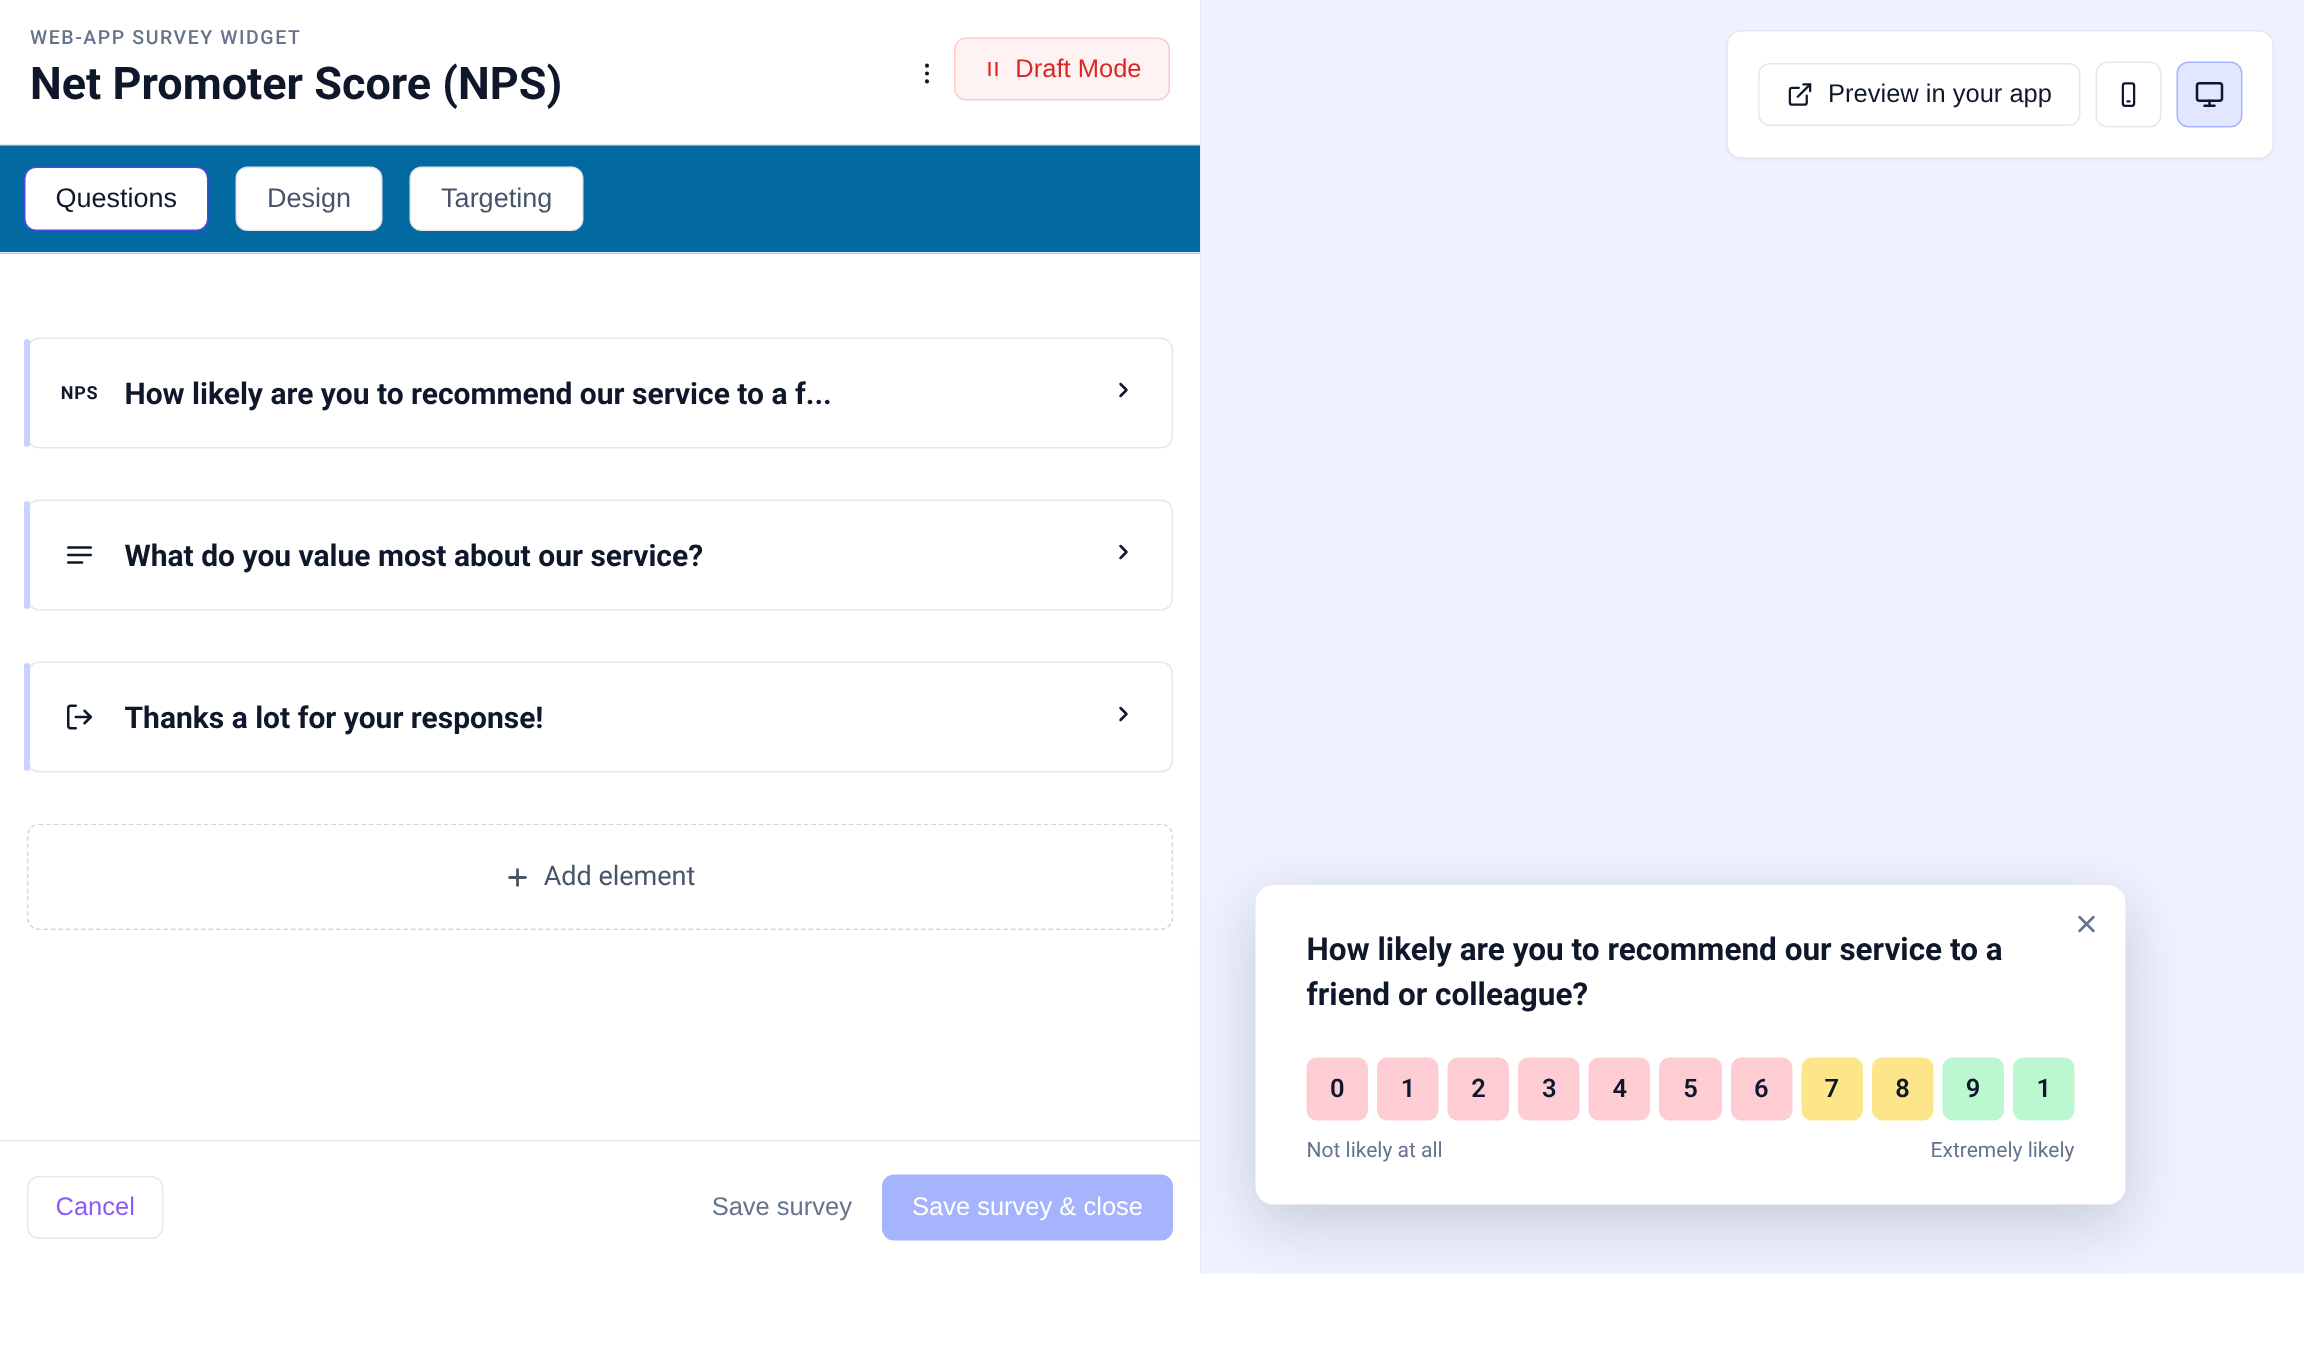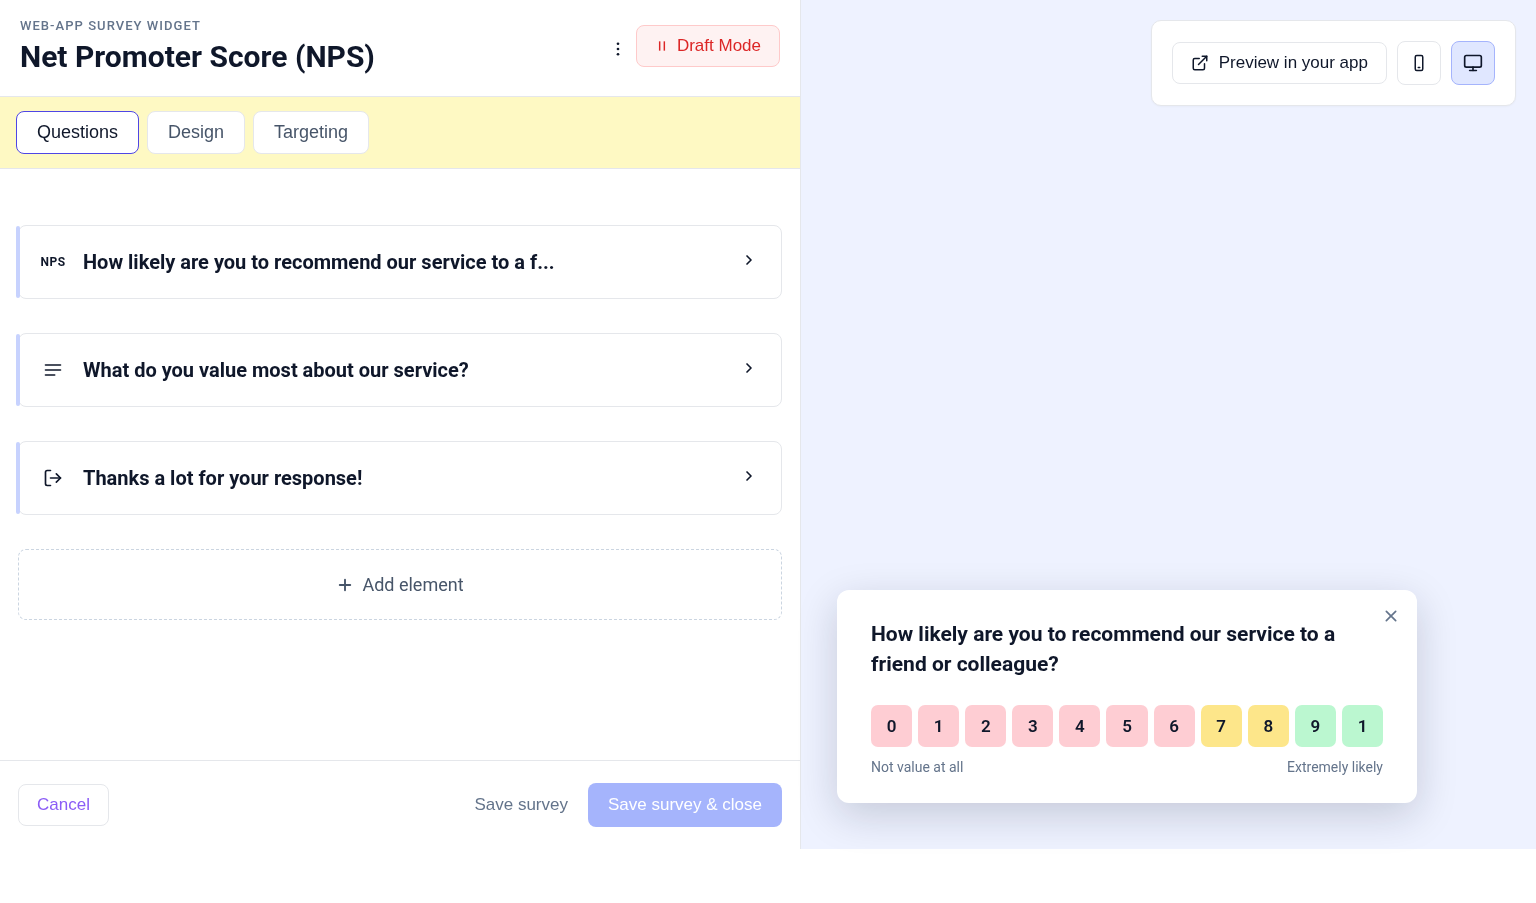"Questions" .tabs-row { background: #fef9c3 -> #0369a1; gap: 8px -> 18px }
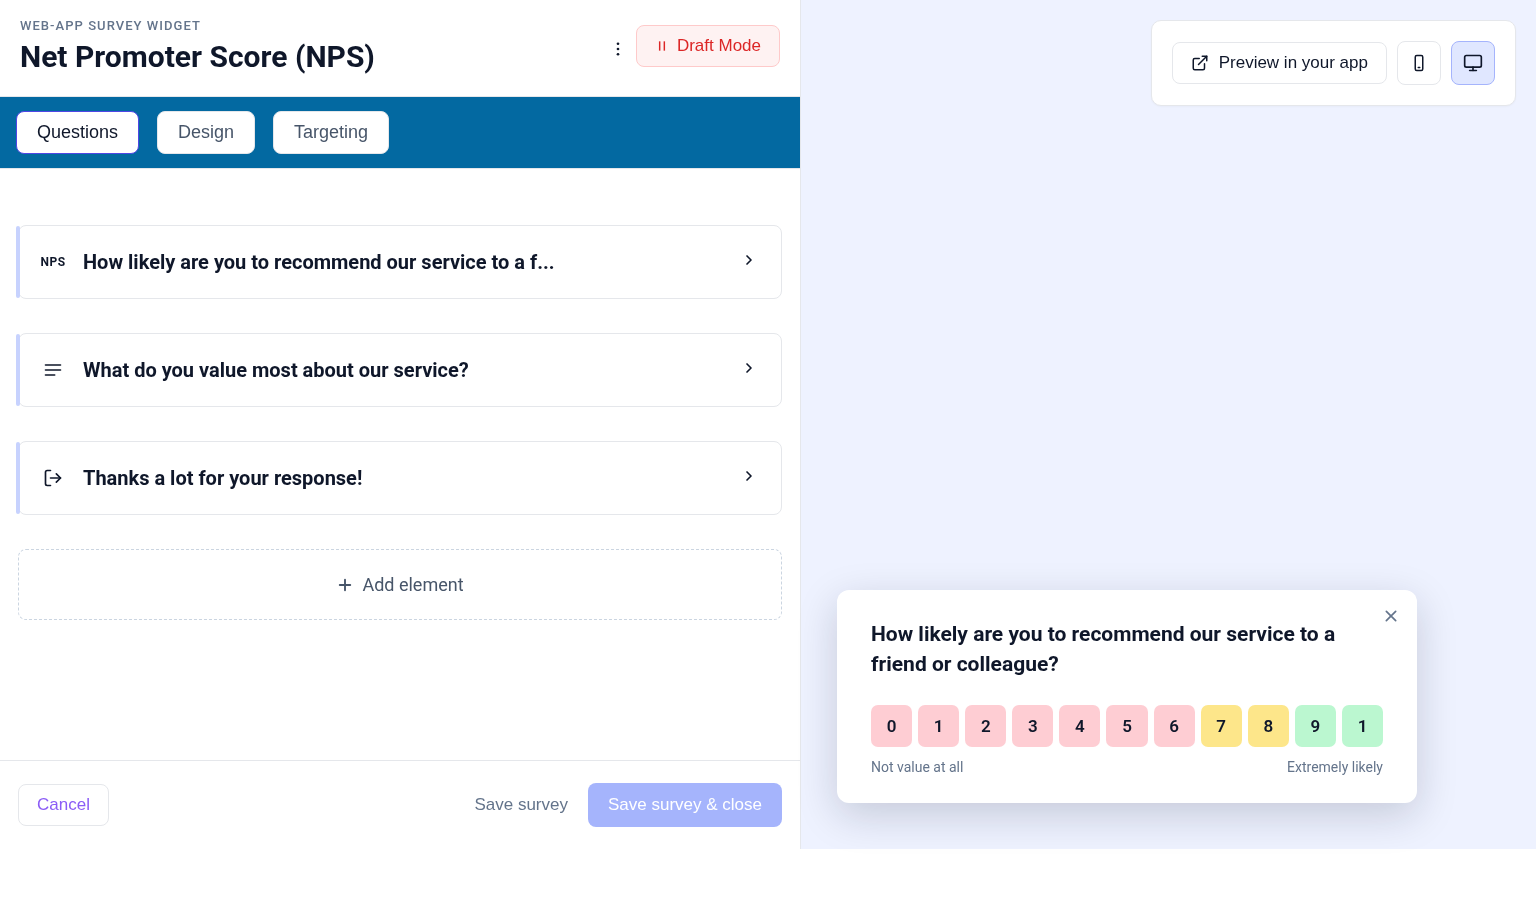"Not value at all" span { text: value -> likely }
